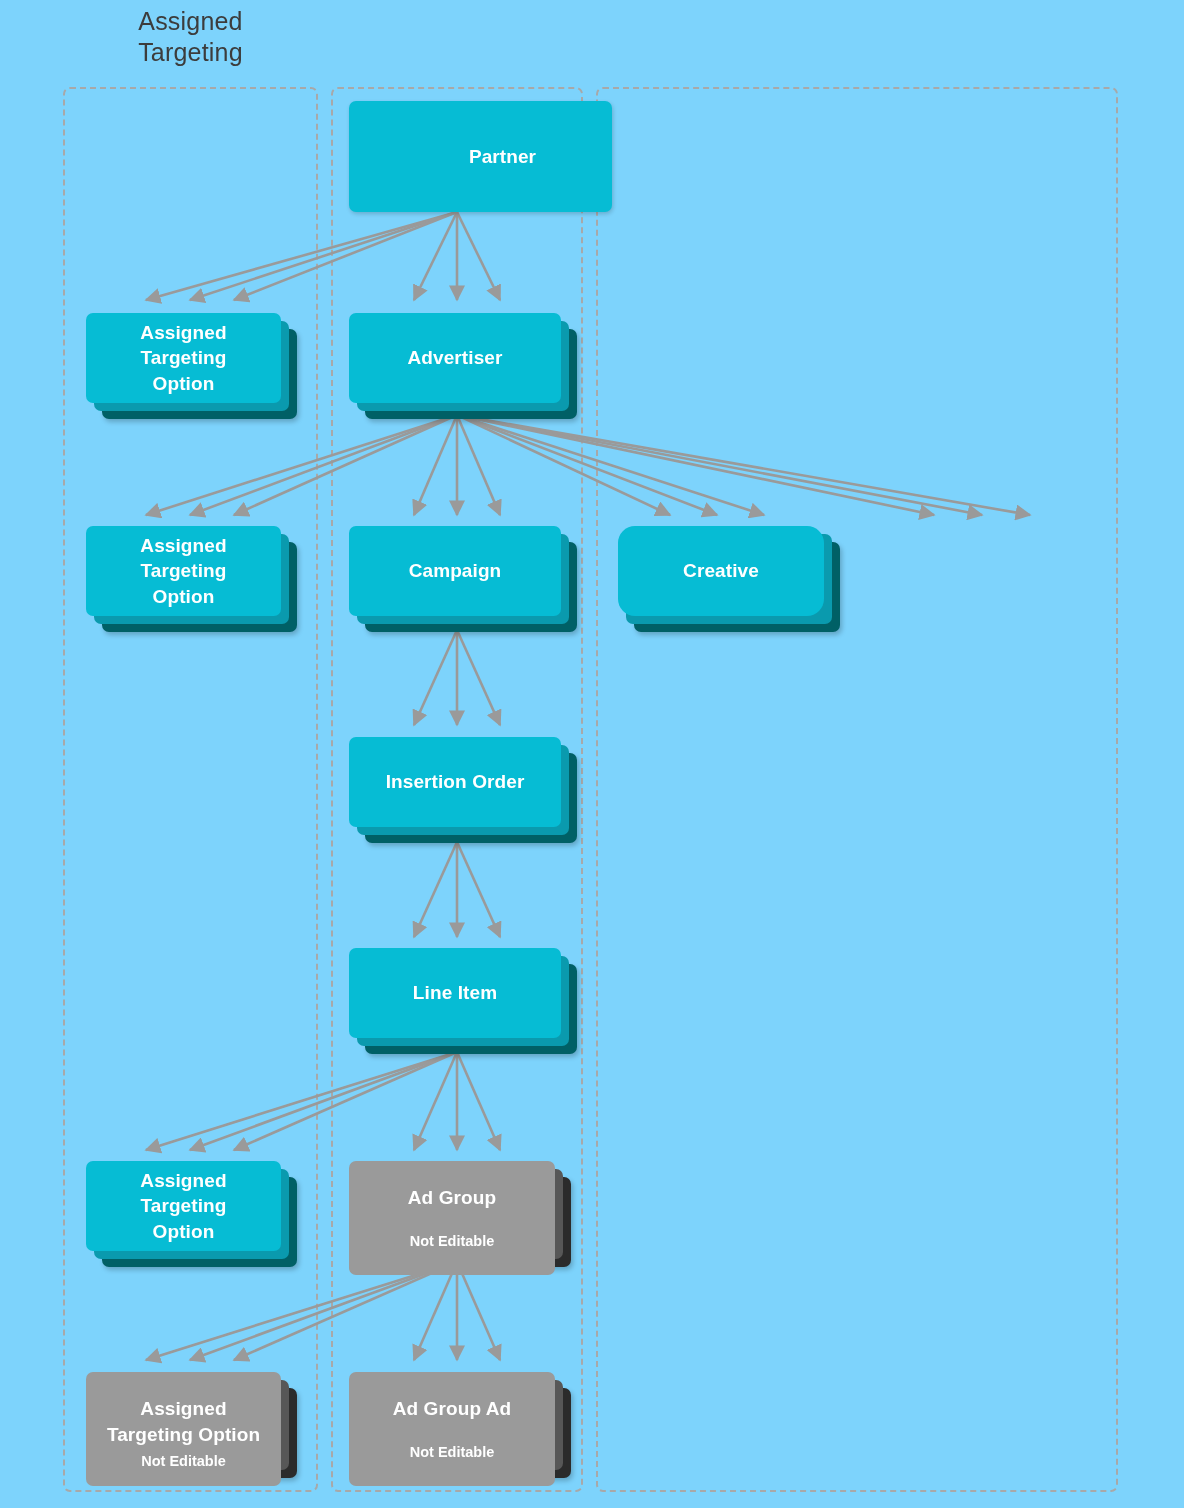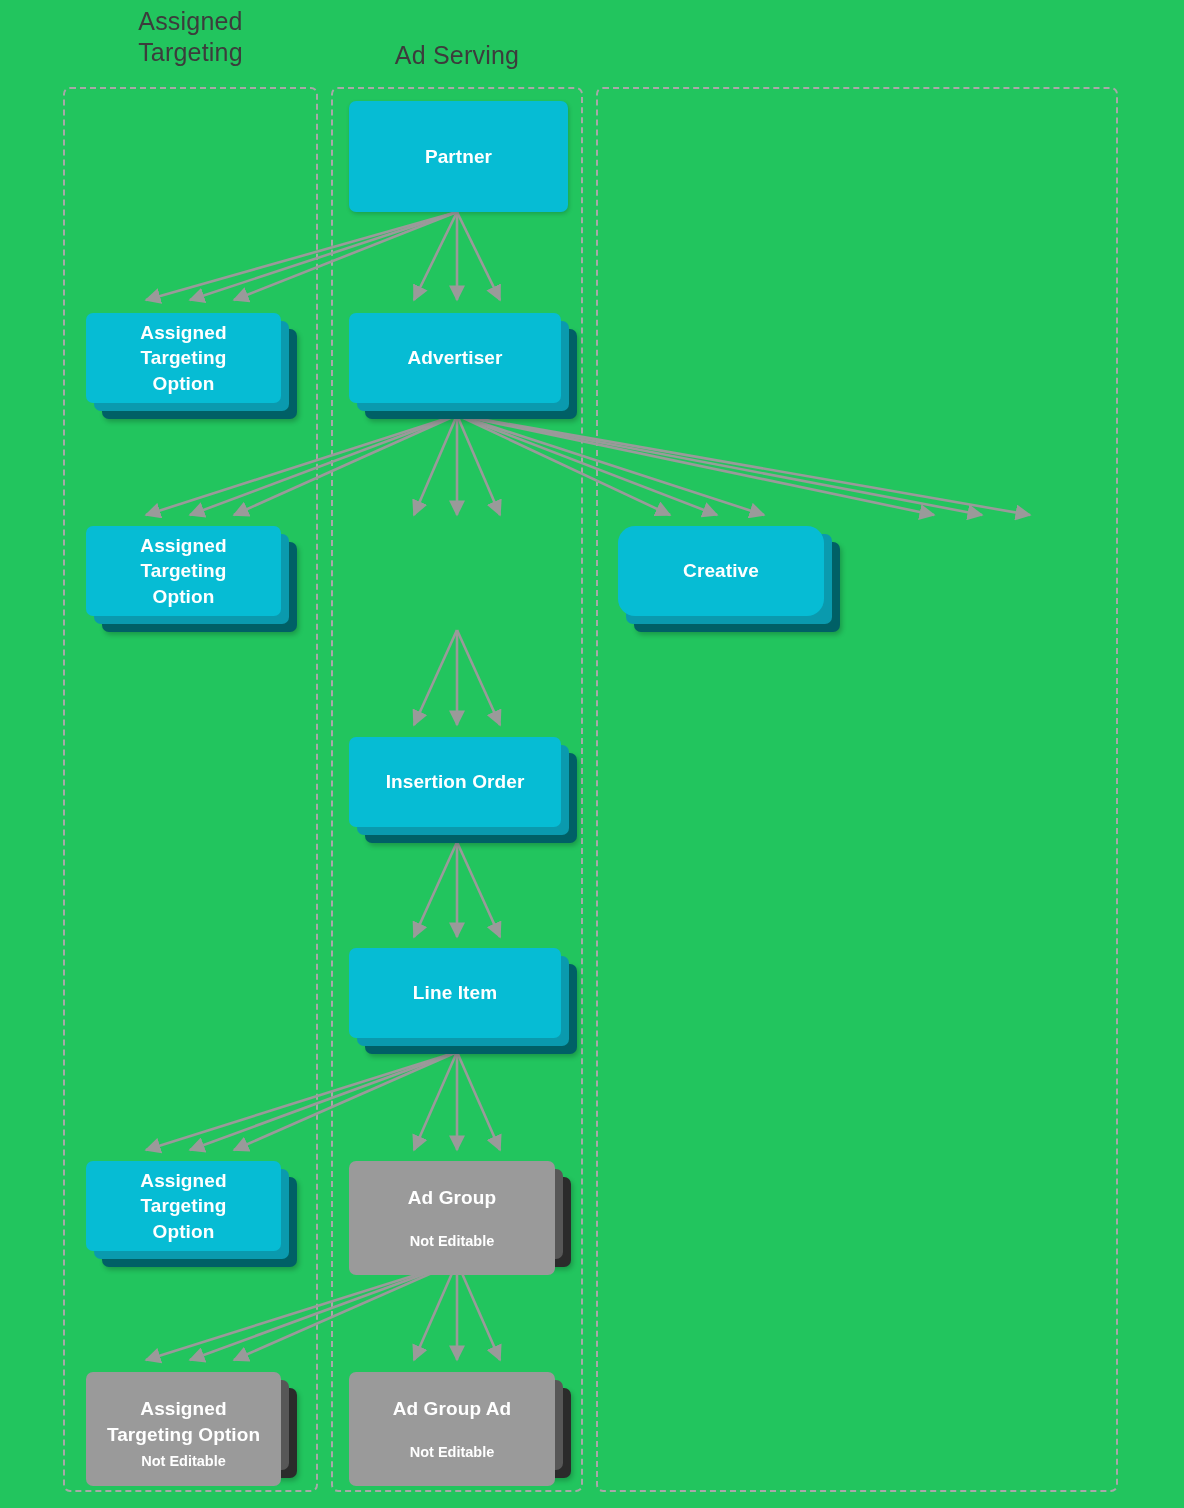"Assigned" #canvas { background: #22c55e -> #7dd3fc }
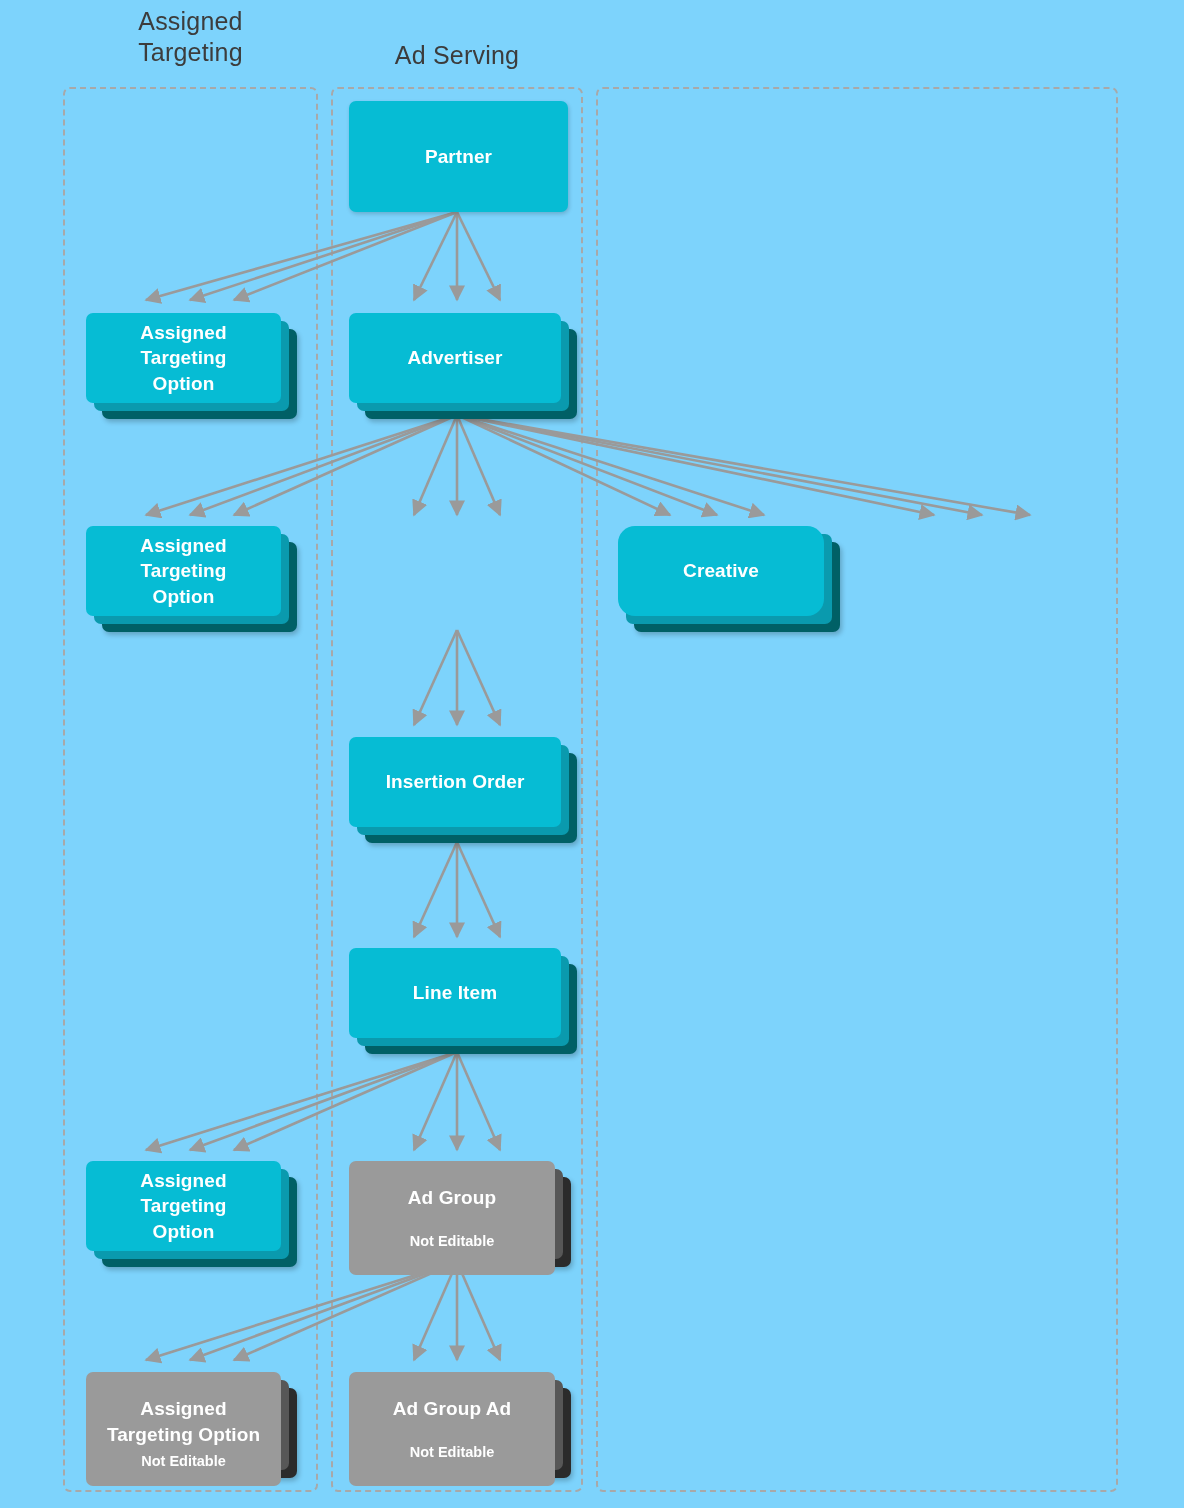"Ad Serving" div.col-header { html: <div> <div>Ad Serving</div> </div> -> none }
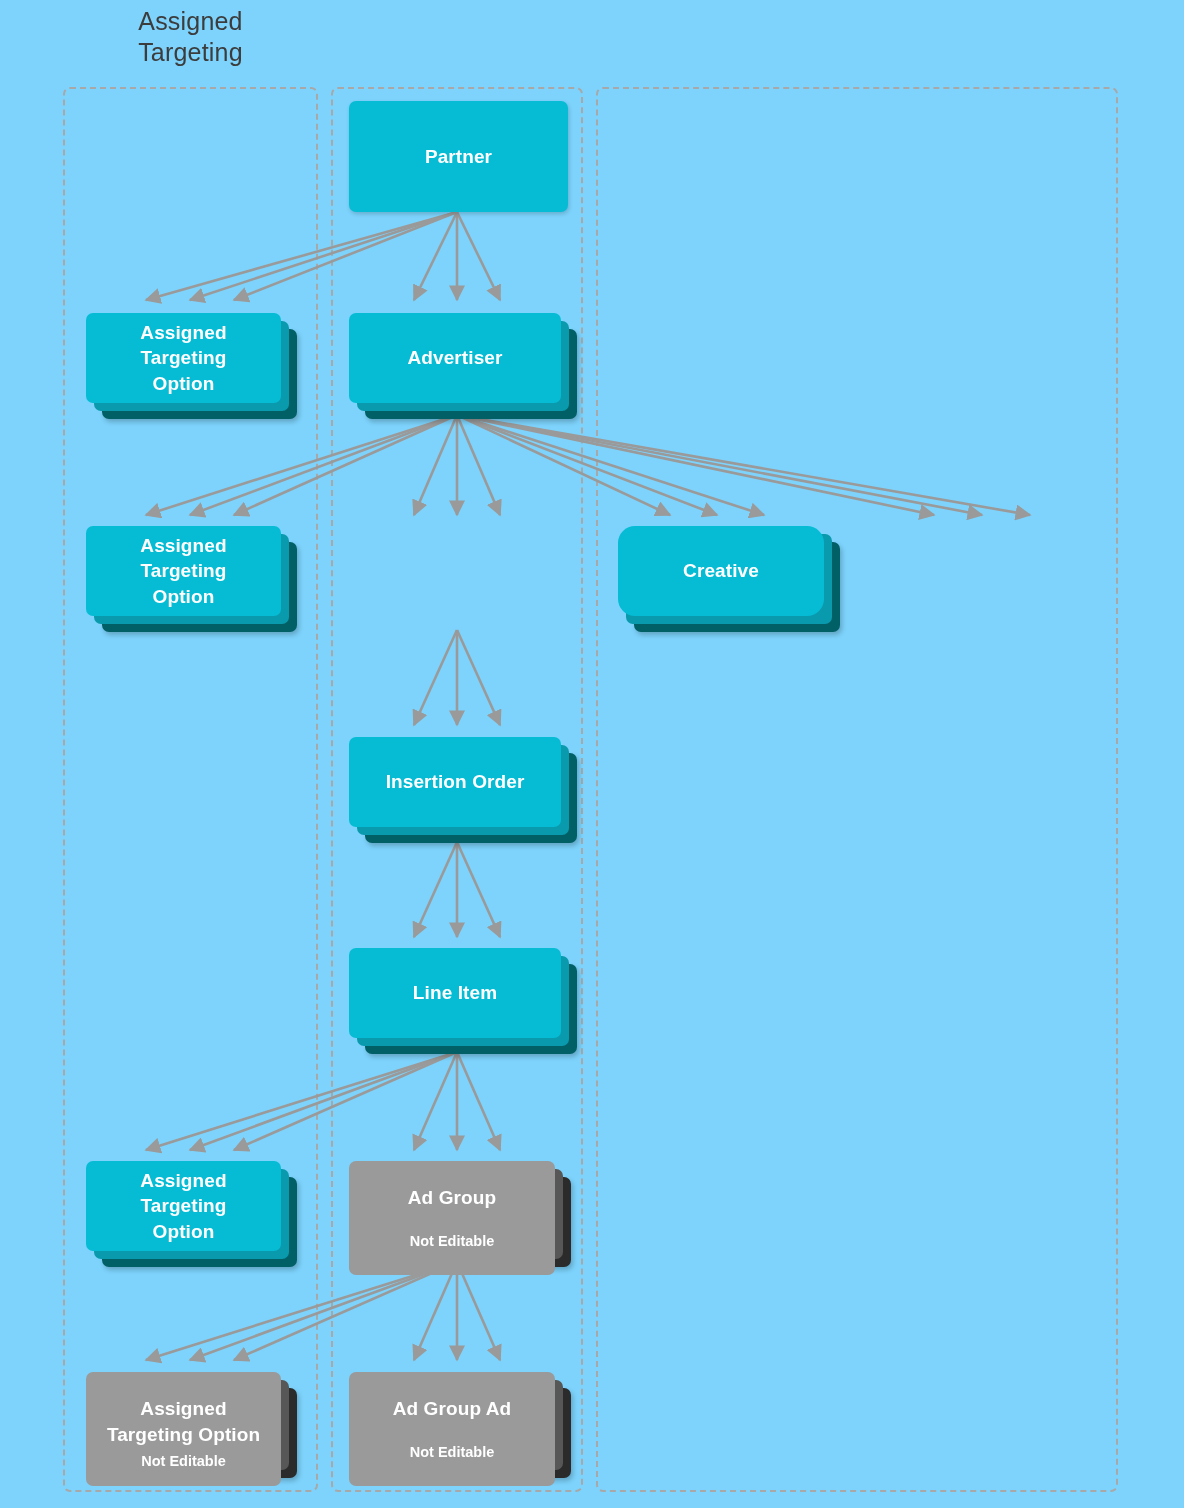"Partner" div.layer { padding-left: none -> 44px }
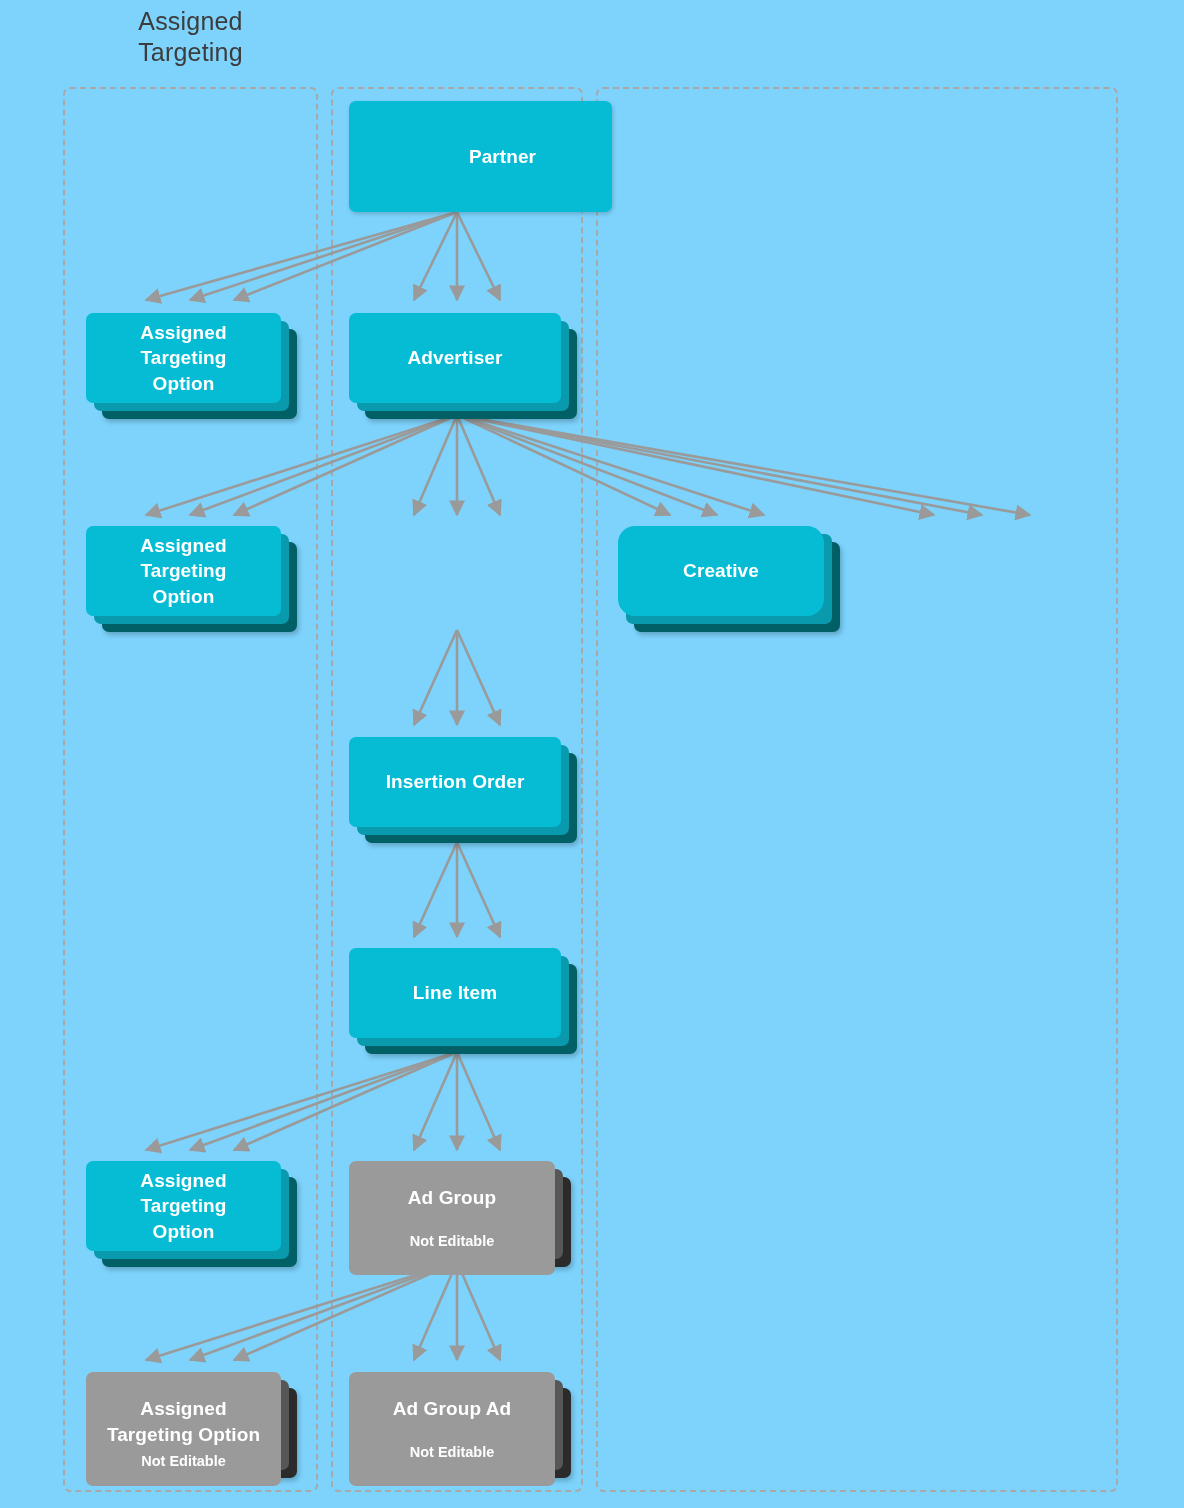"Campaign" div.node { html: none -> <div> <div></div> <div></div> <div> <div>Campaign</div> </div> </div> }
